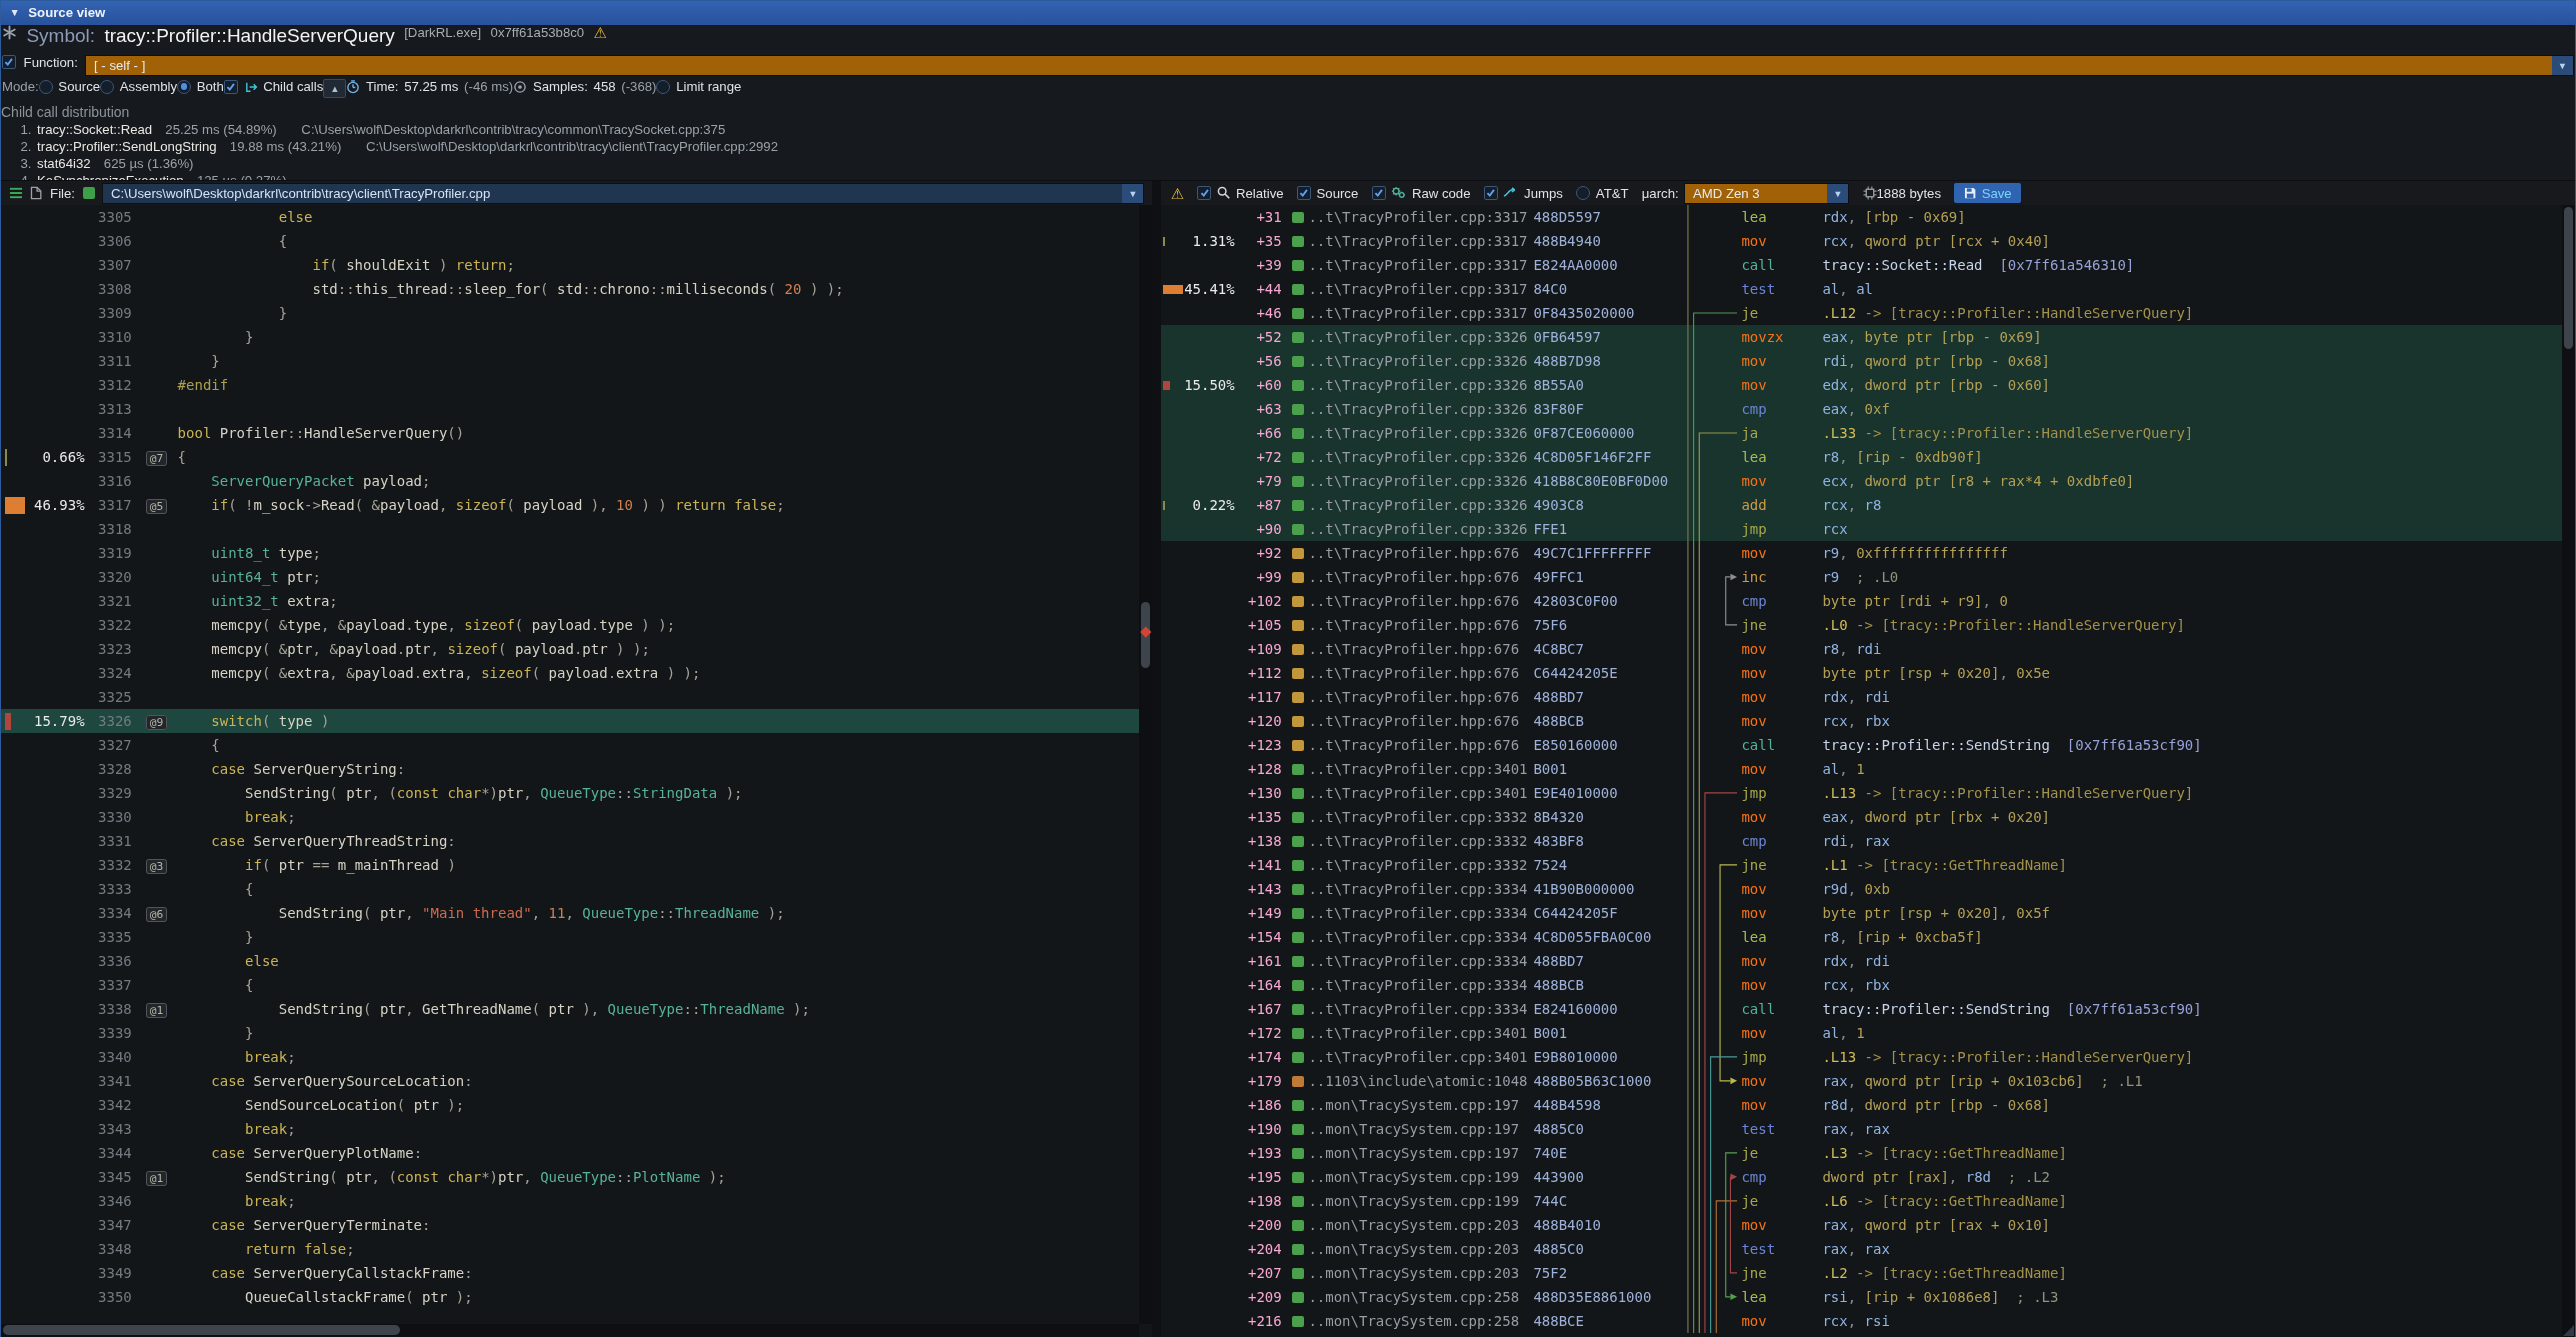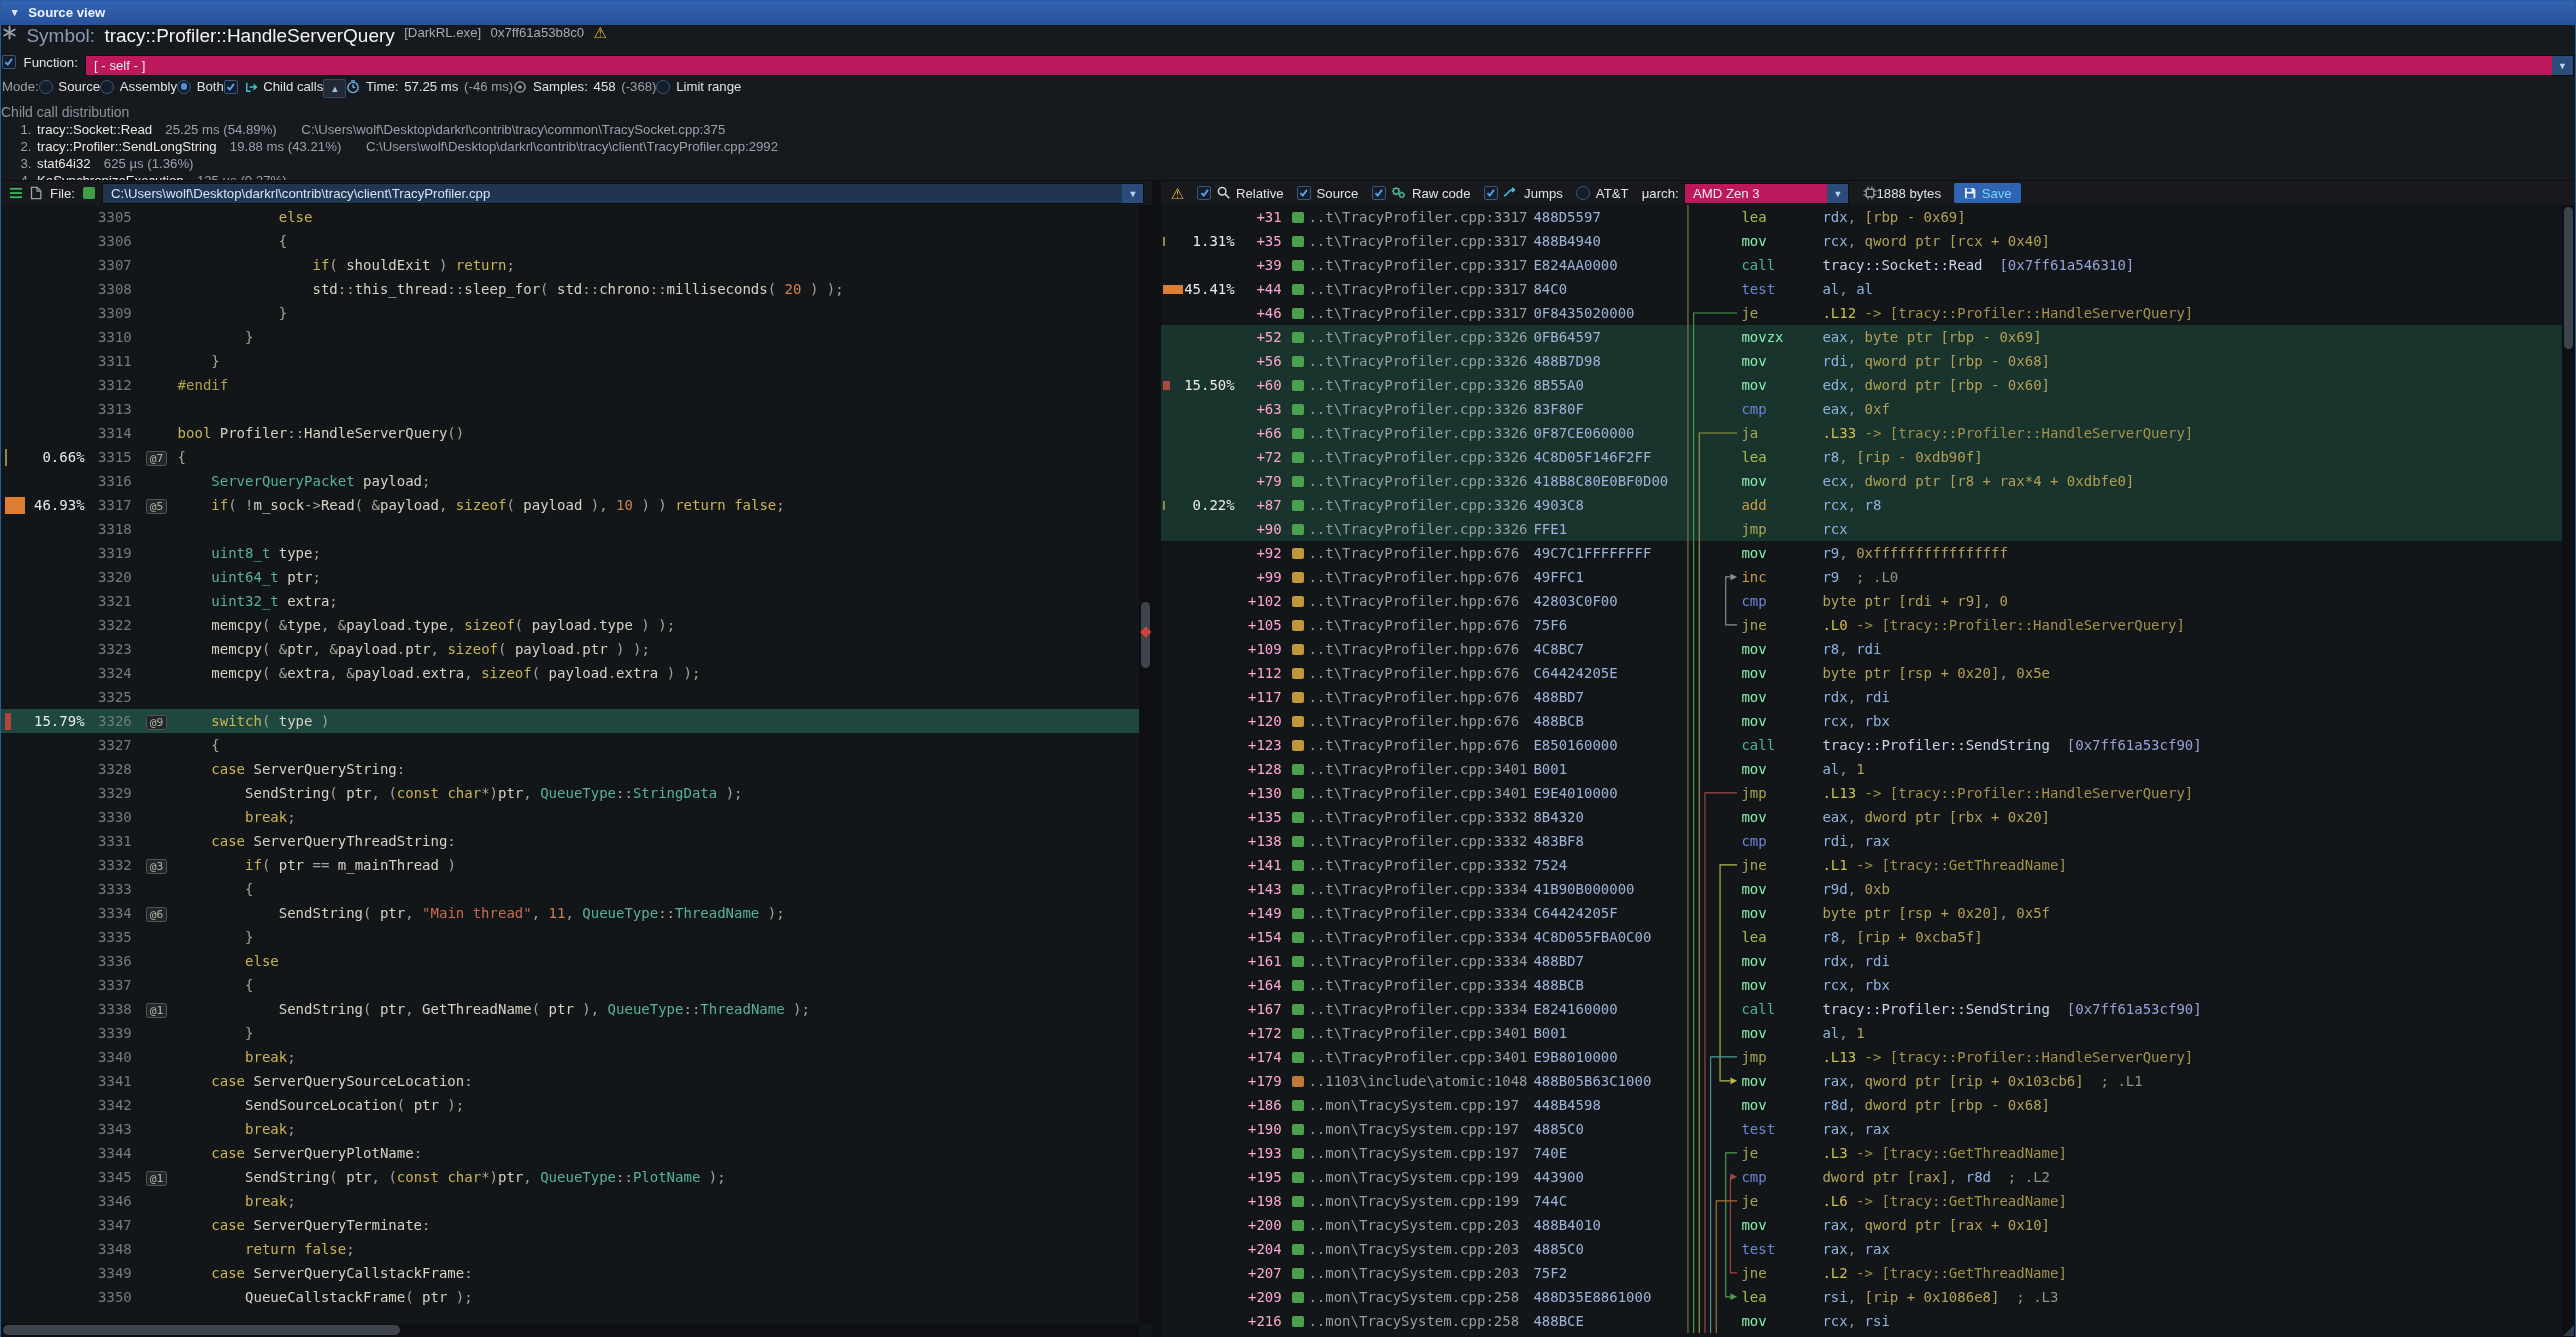"[ - self - ]" .combo { background: #be185d -> #a16207 }
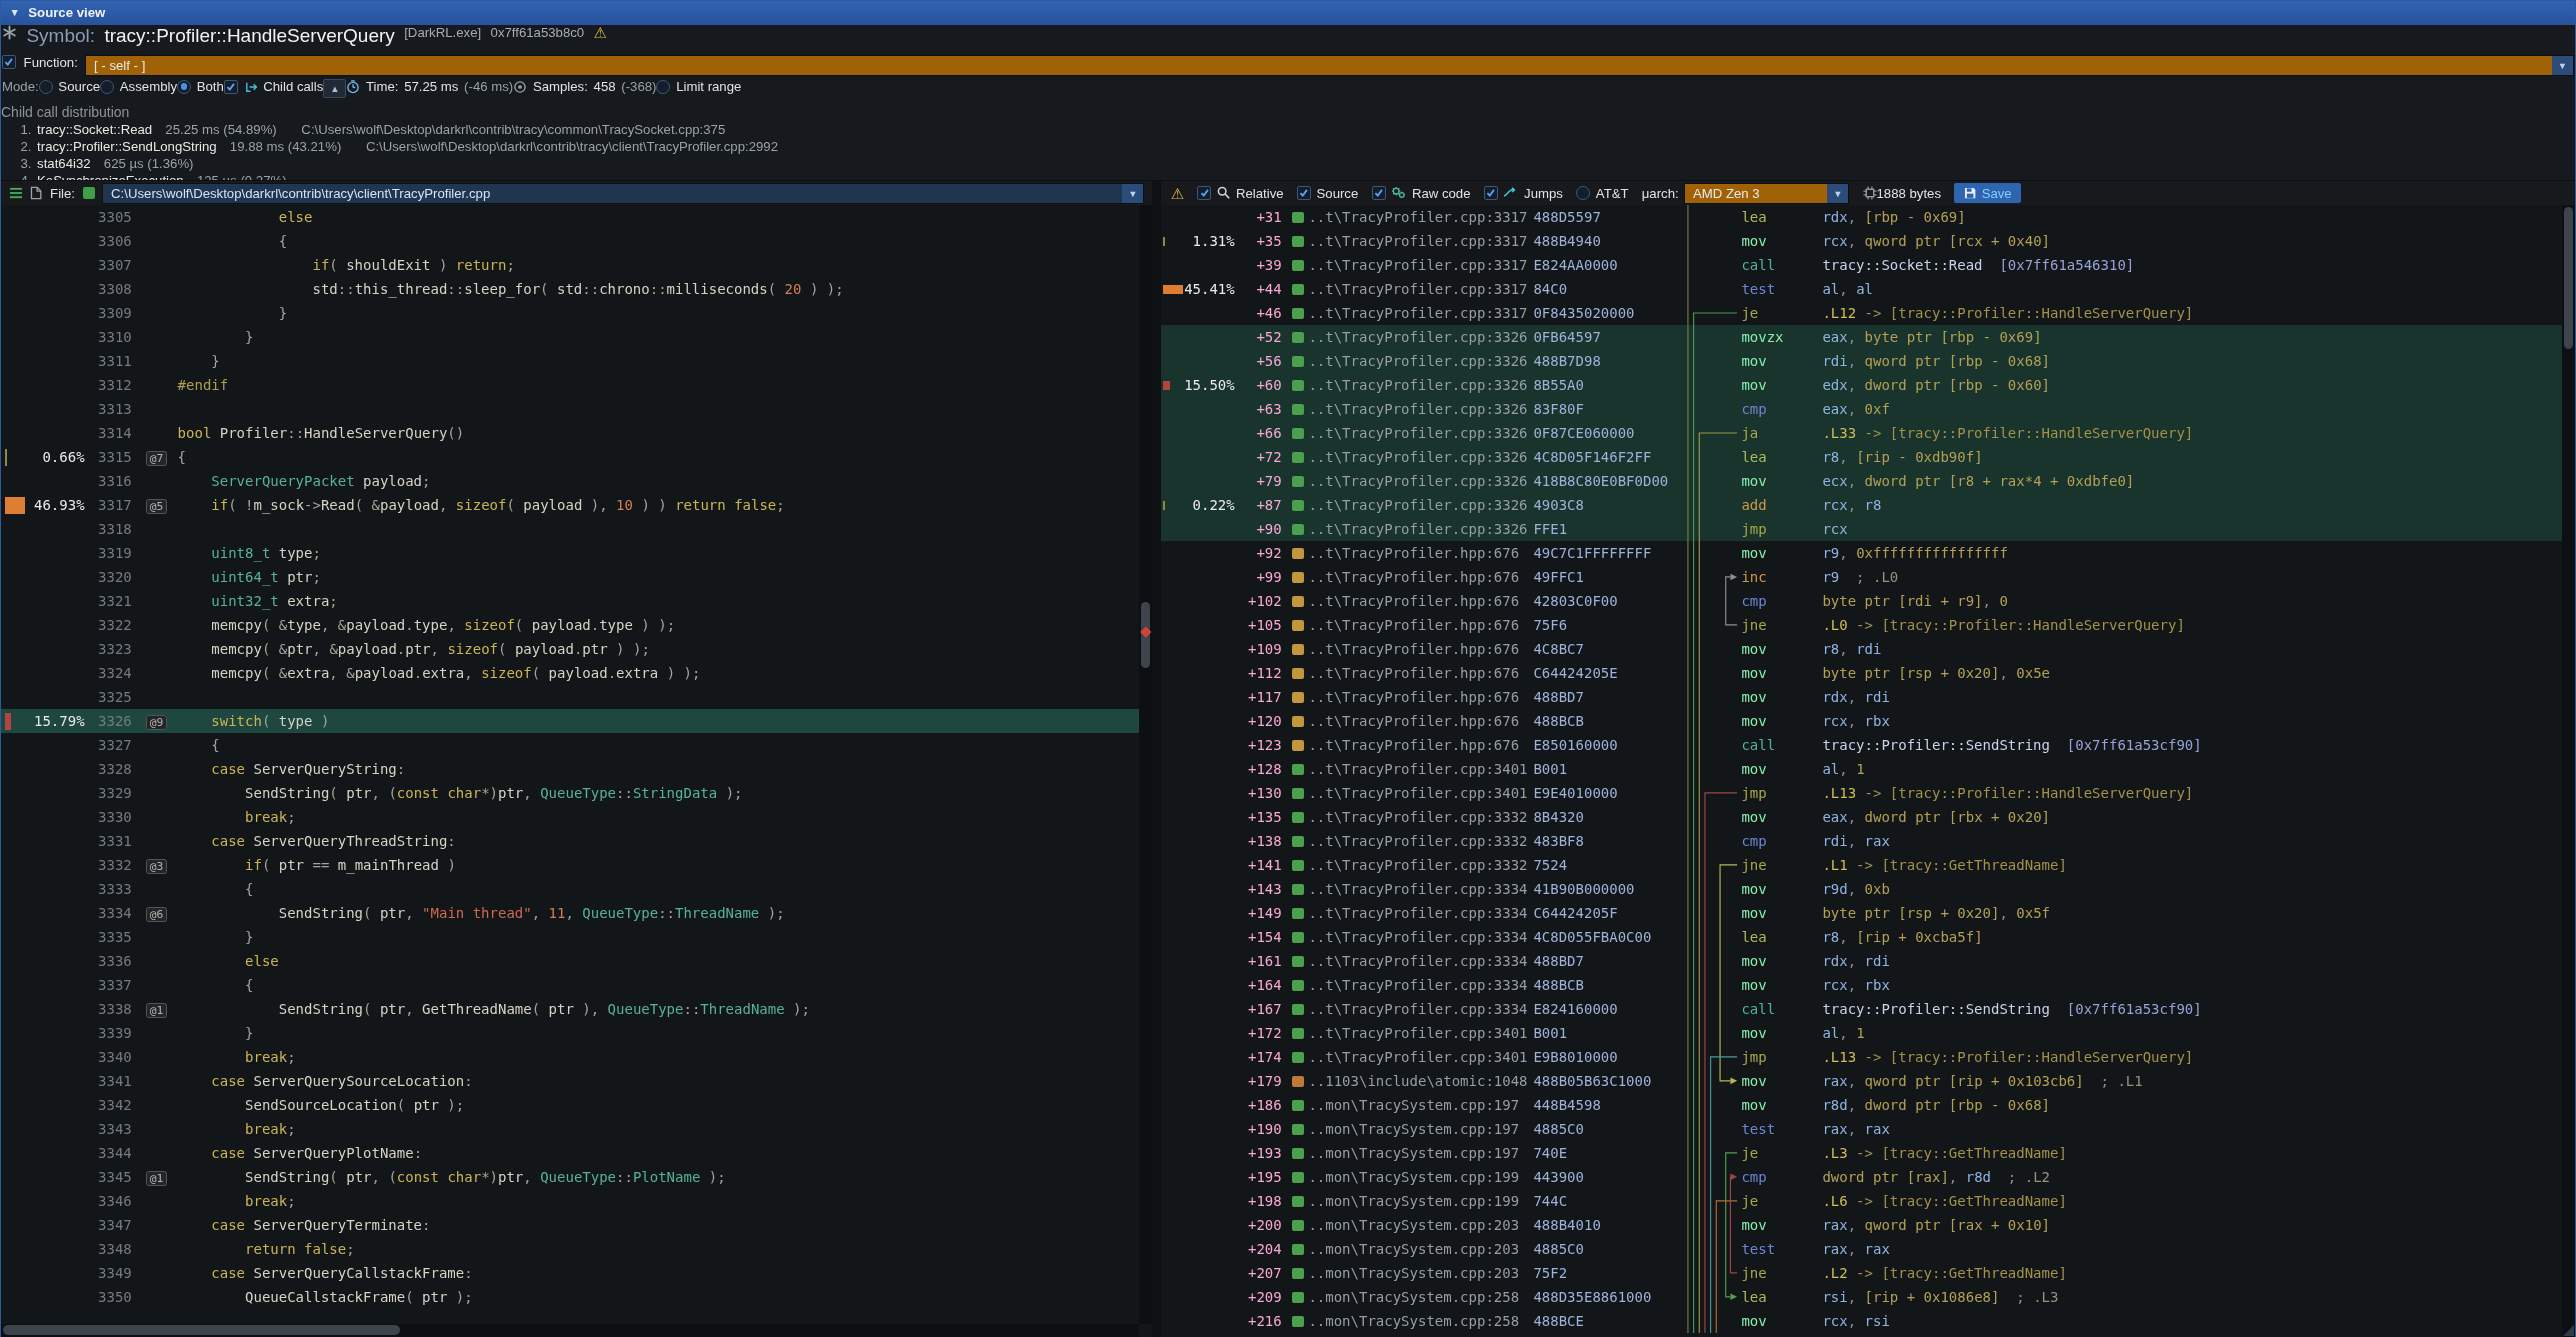"mov" .mn-mov { color: #86efac -> #f97316 }
